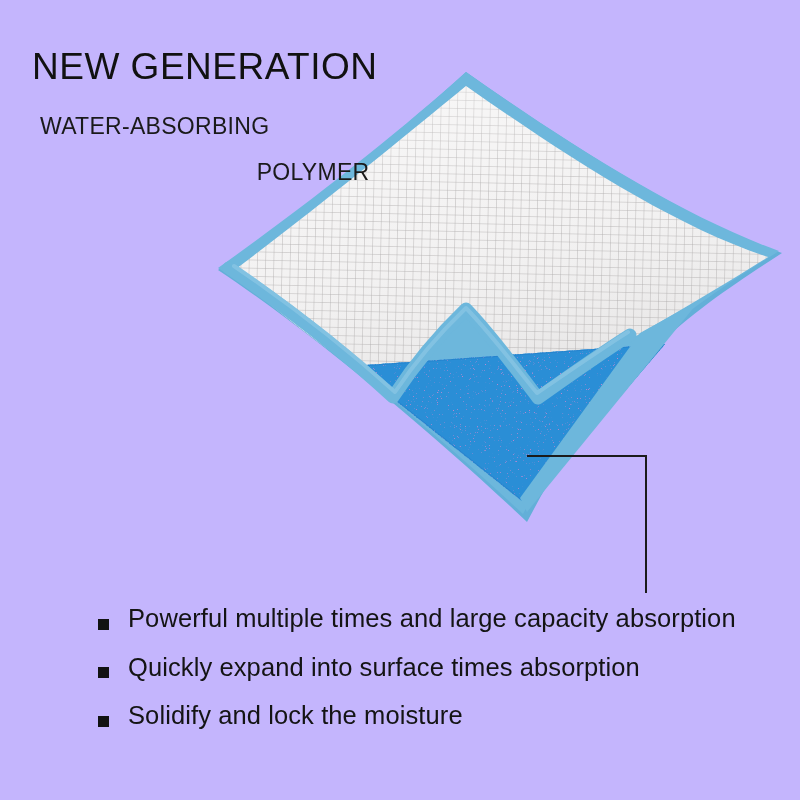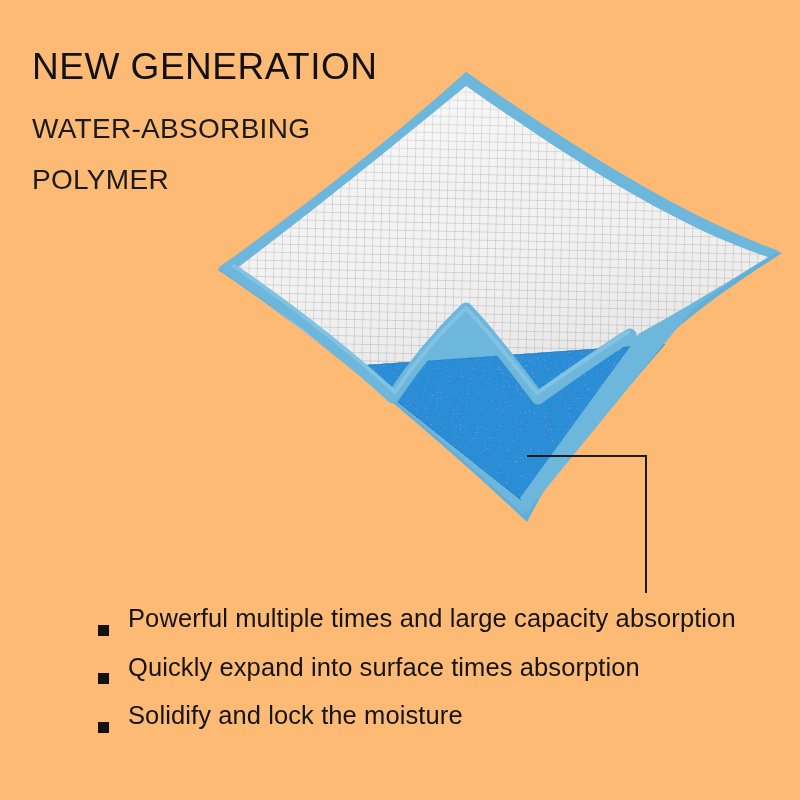"NEW GENERATION" #poster { background: #fdba74 -> #c4b5fd }
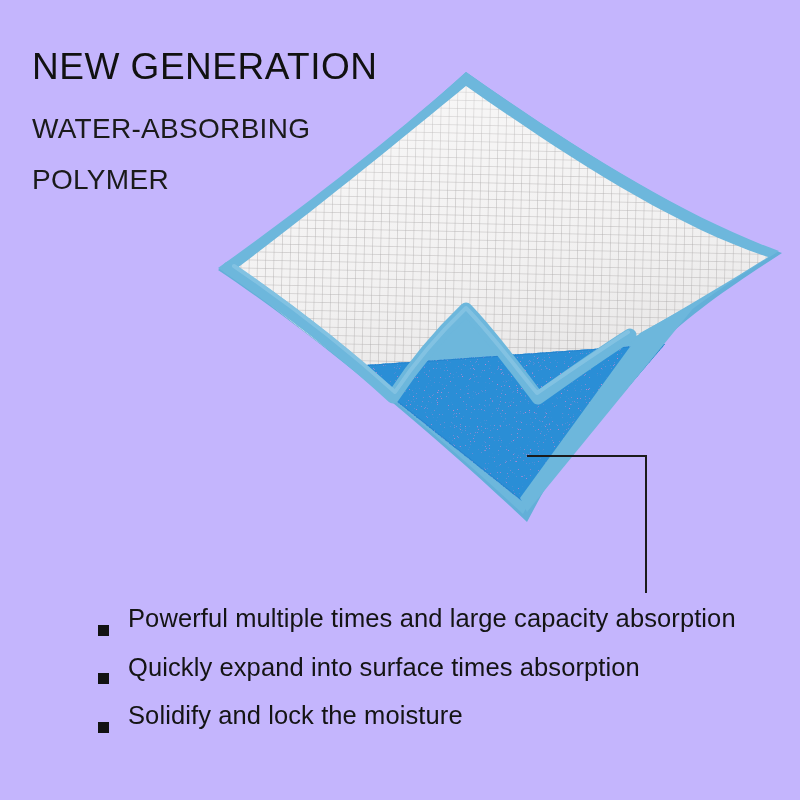"WATER-ABSORBING" .subtitle-line { font-size: 28px -> 23px; margin: 0 -> 8px }
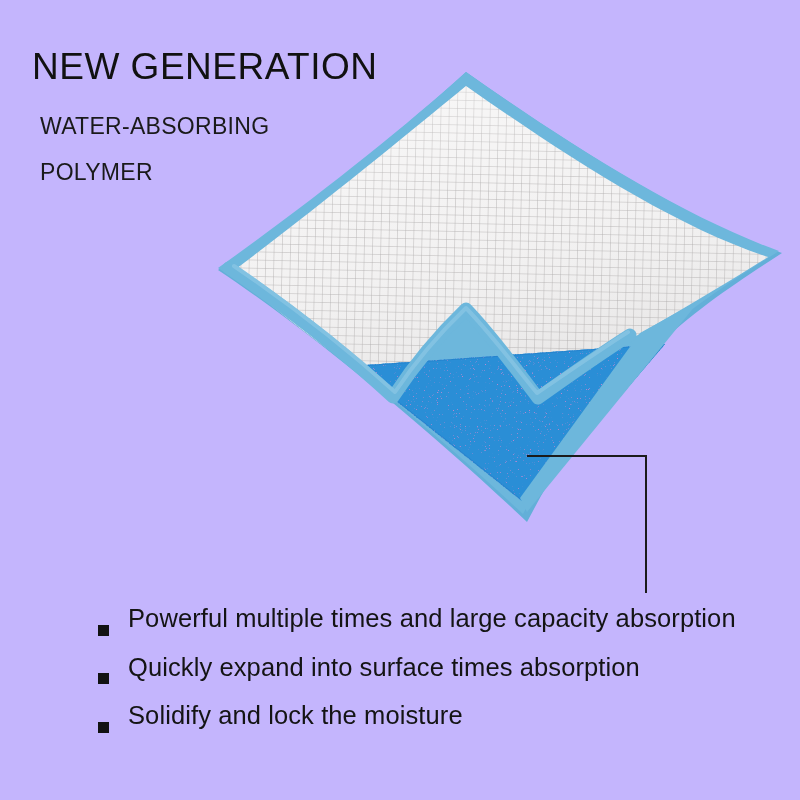"POLYMER" .subtitle-line.l2 { text-align: none -> right }
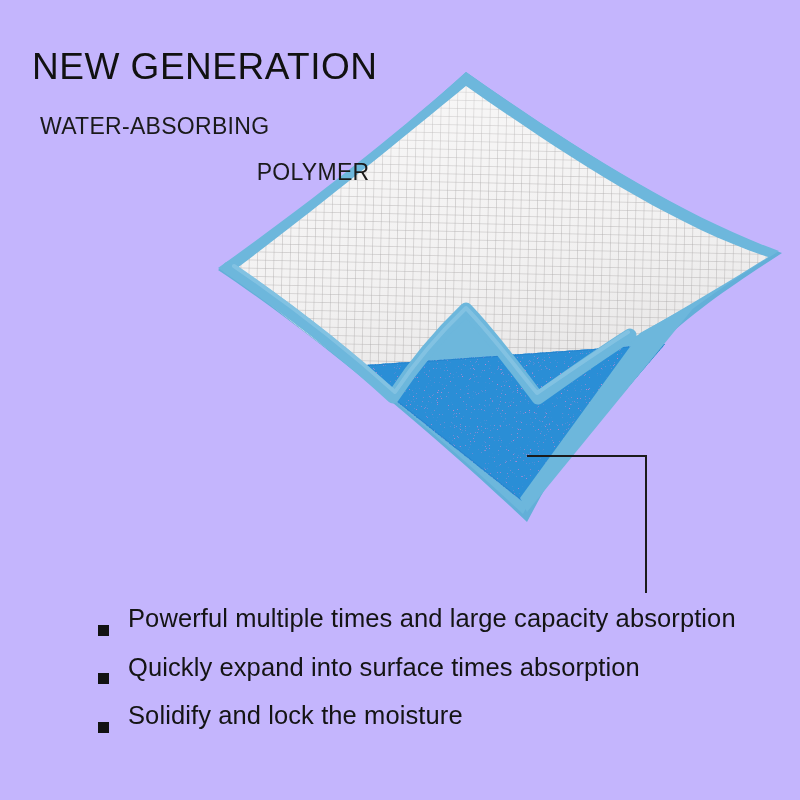"Powerful multiple times and large" .bullet-row { align-items: flex-end -> center }
